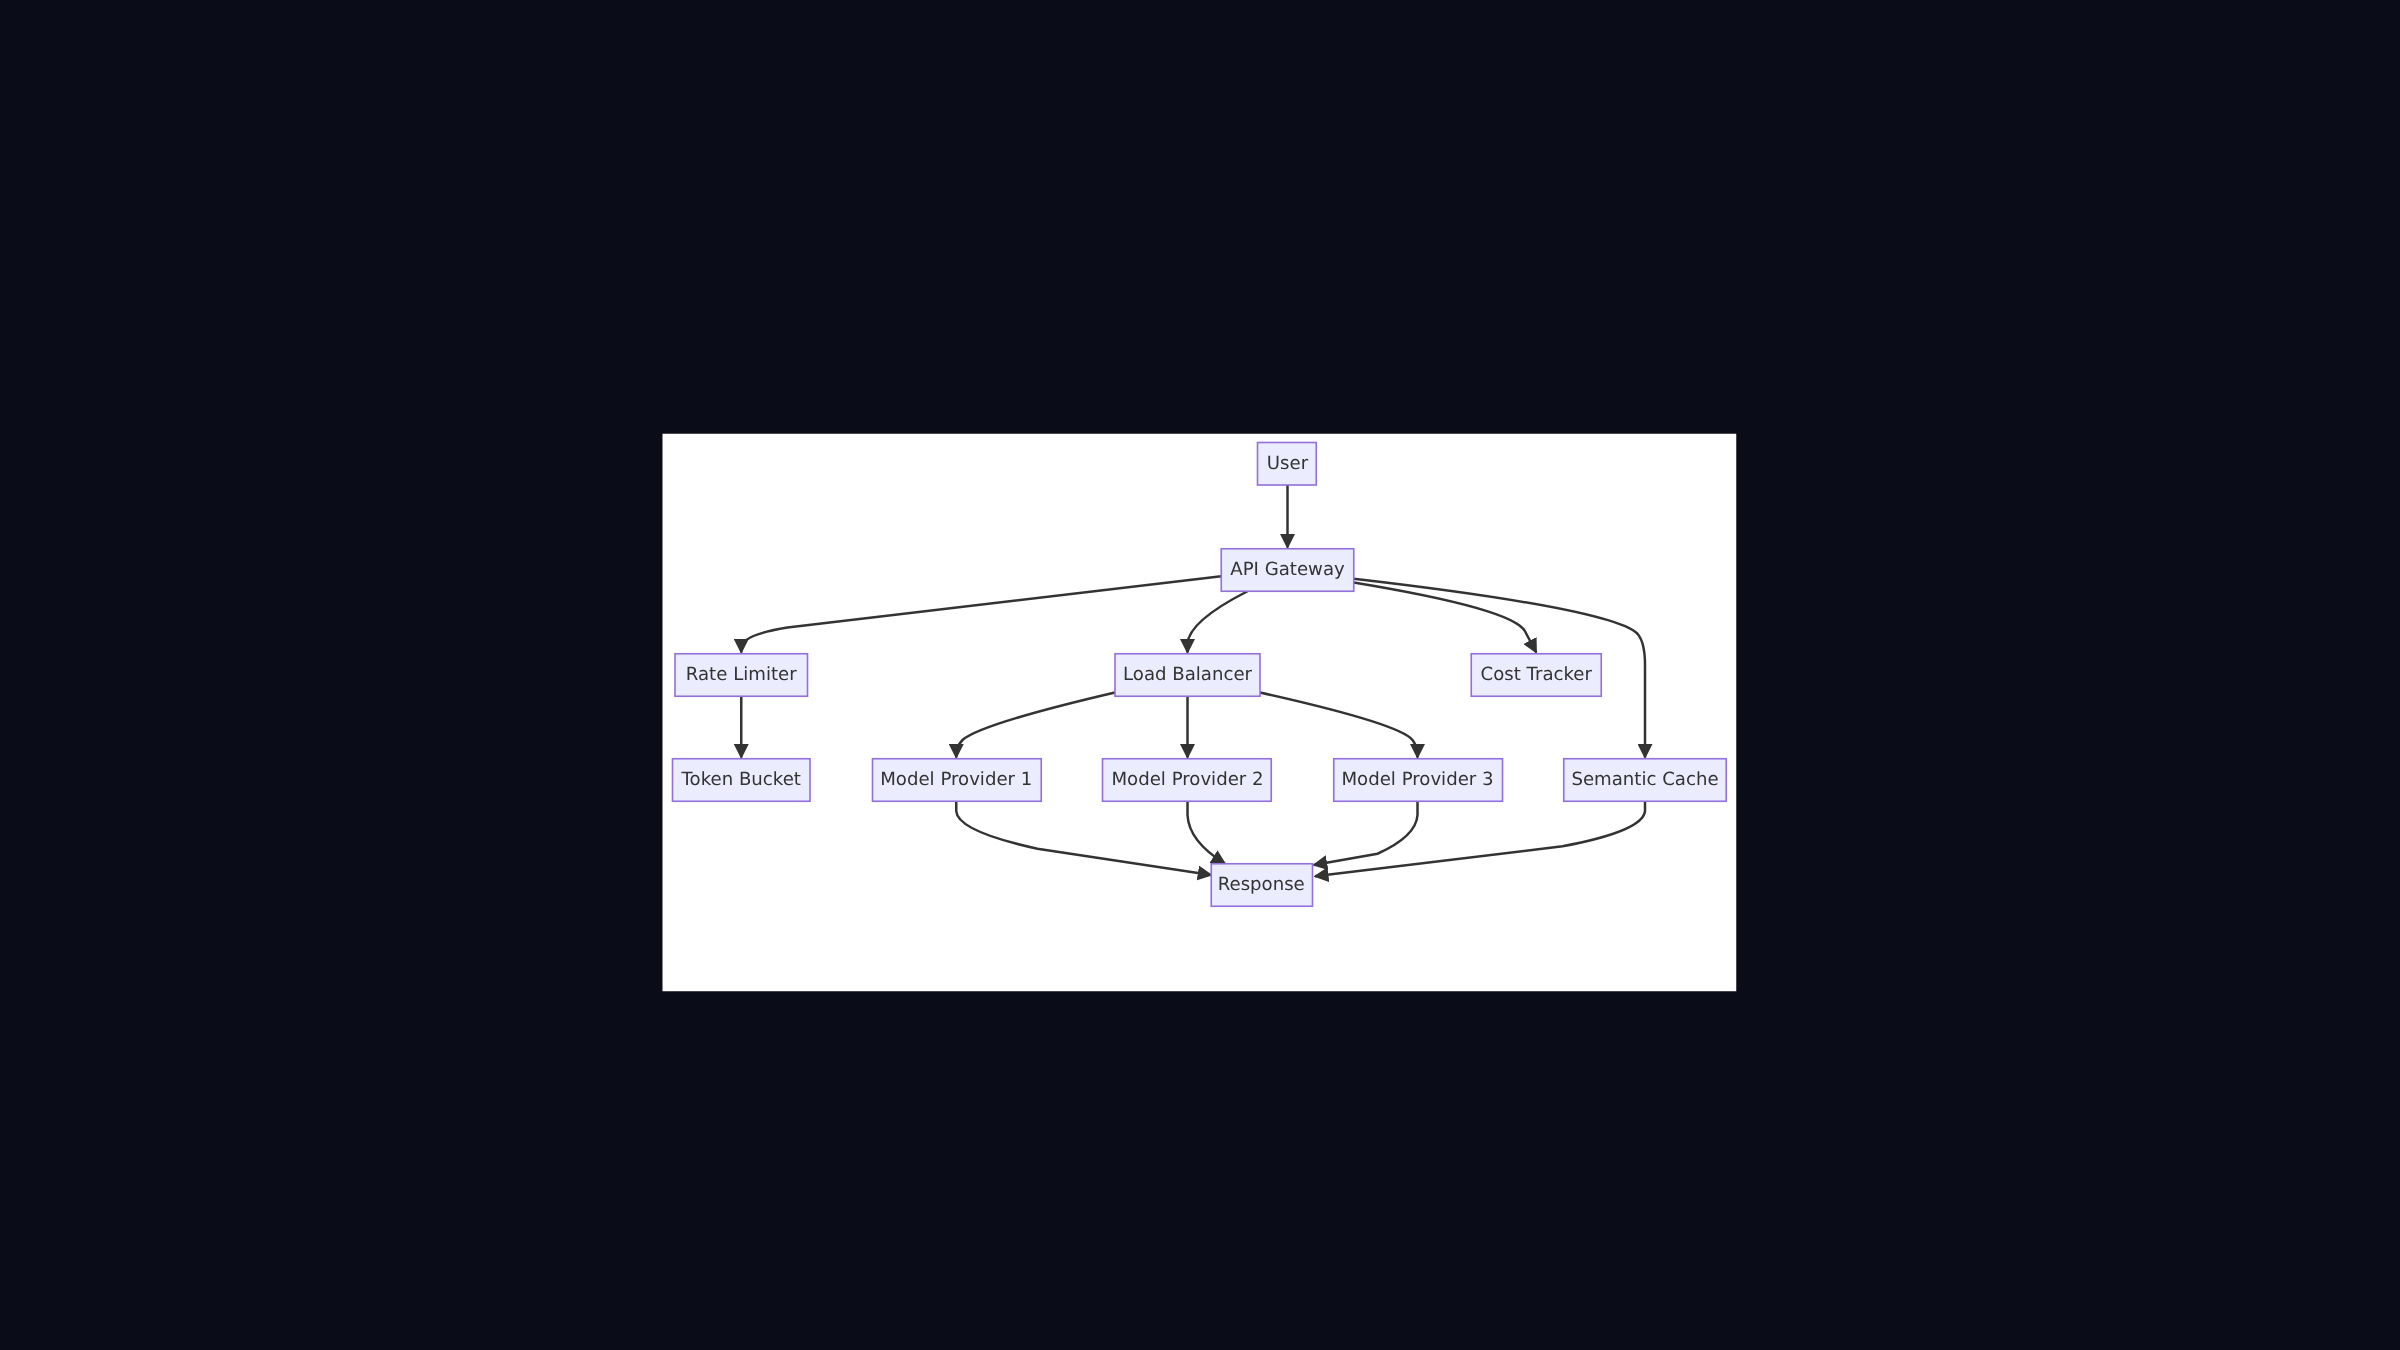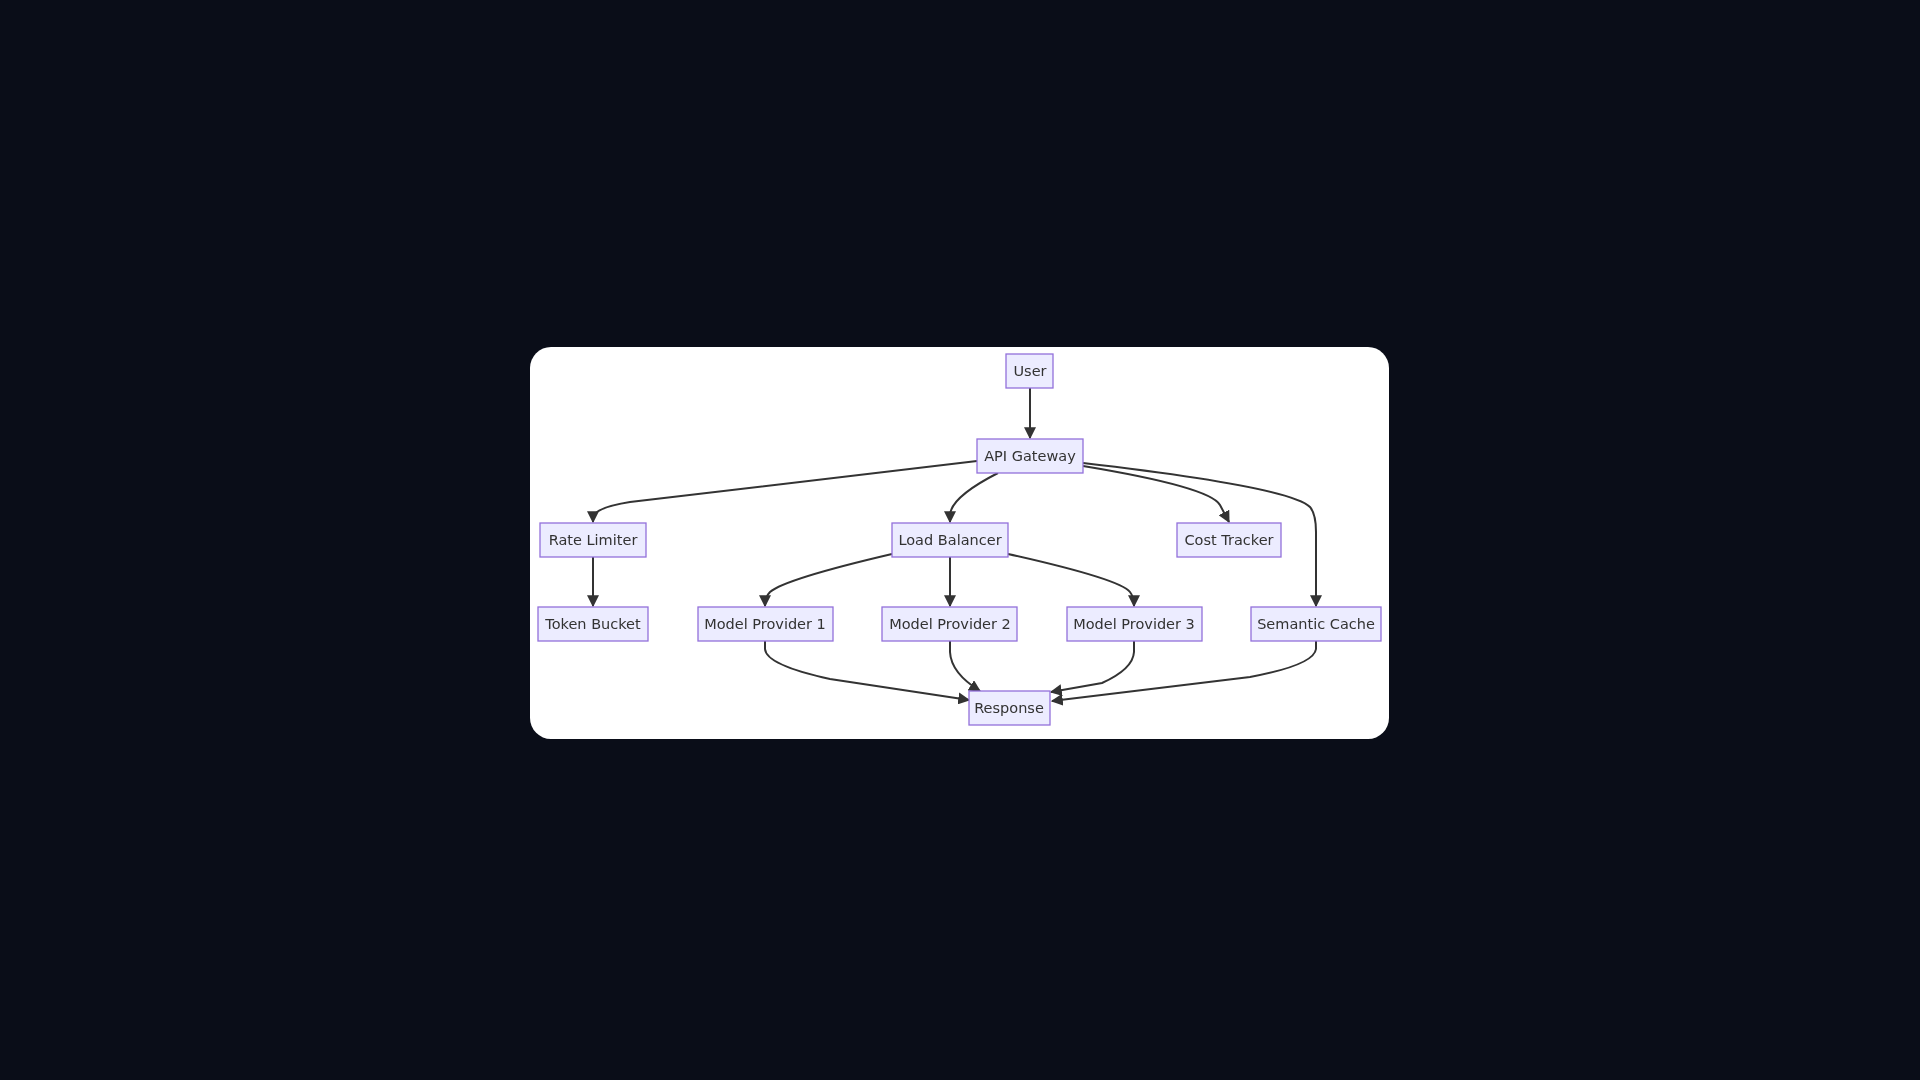"User" #canvas { border-radius: 21px -> none; height: 392px -> 446px }
